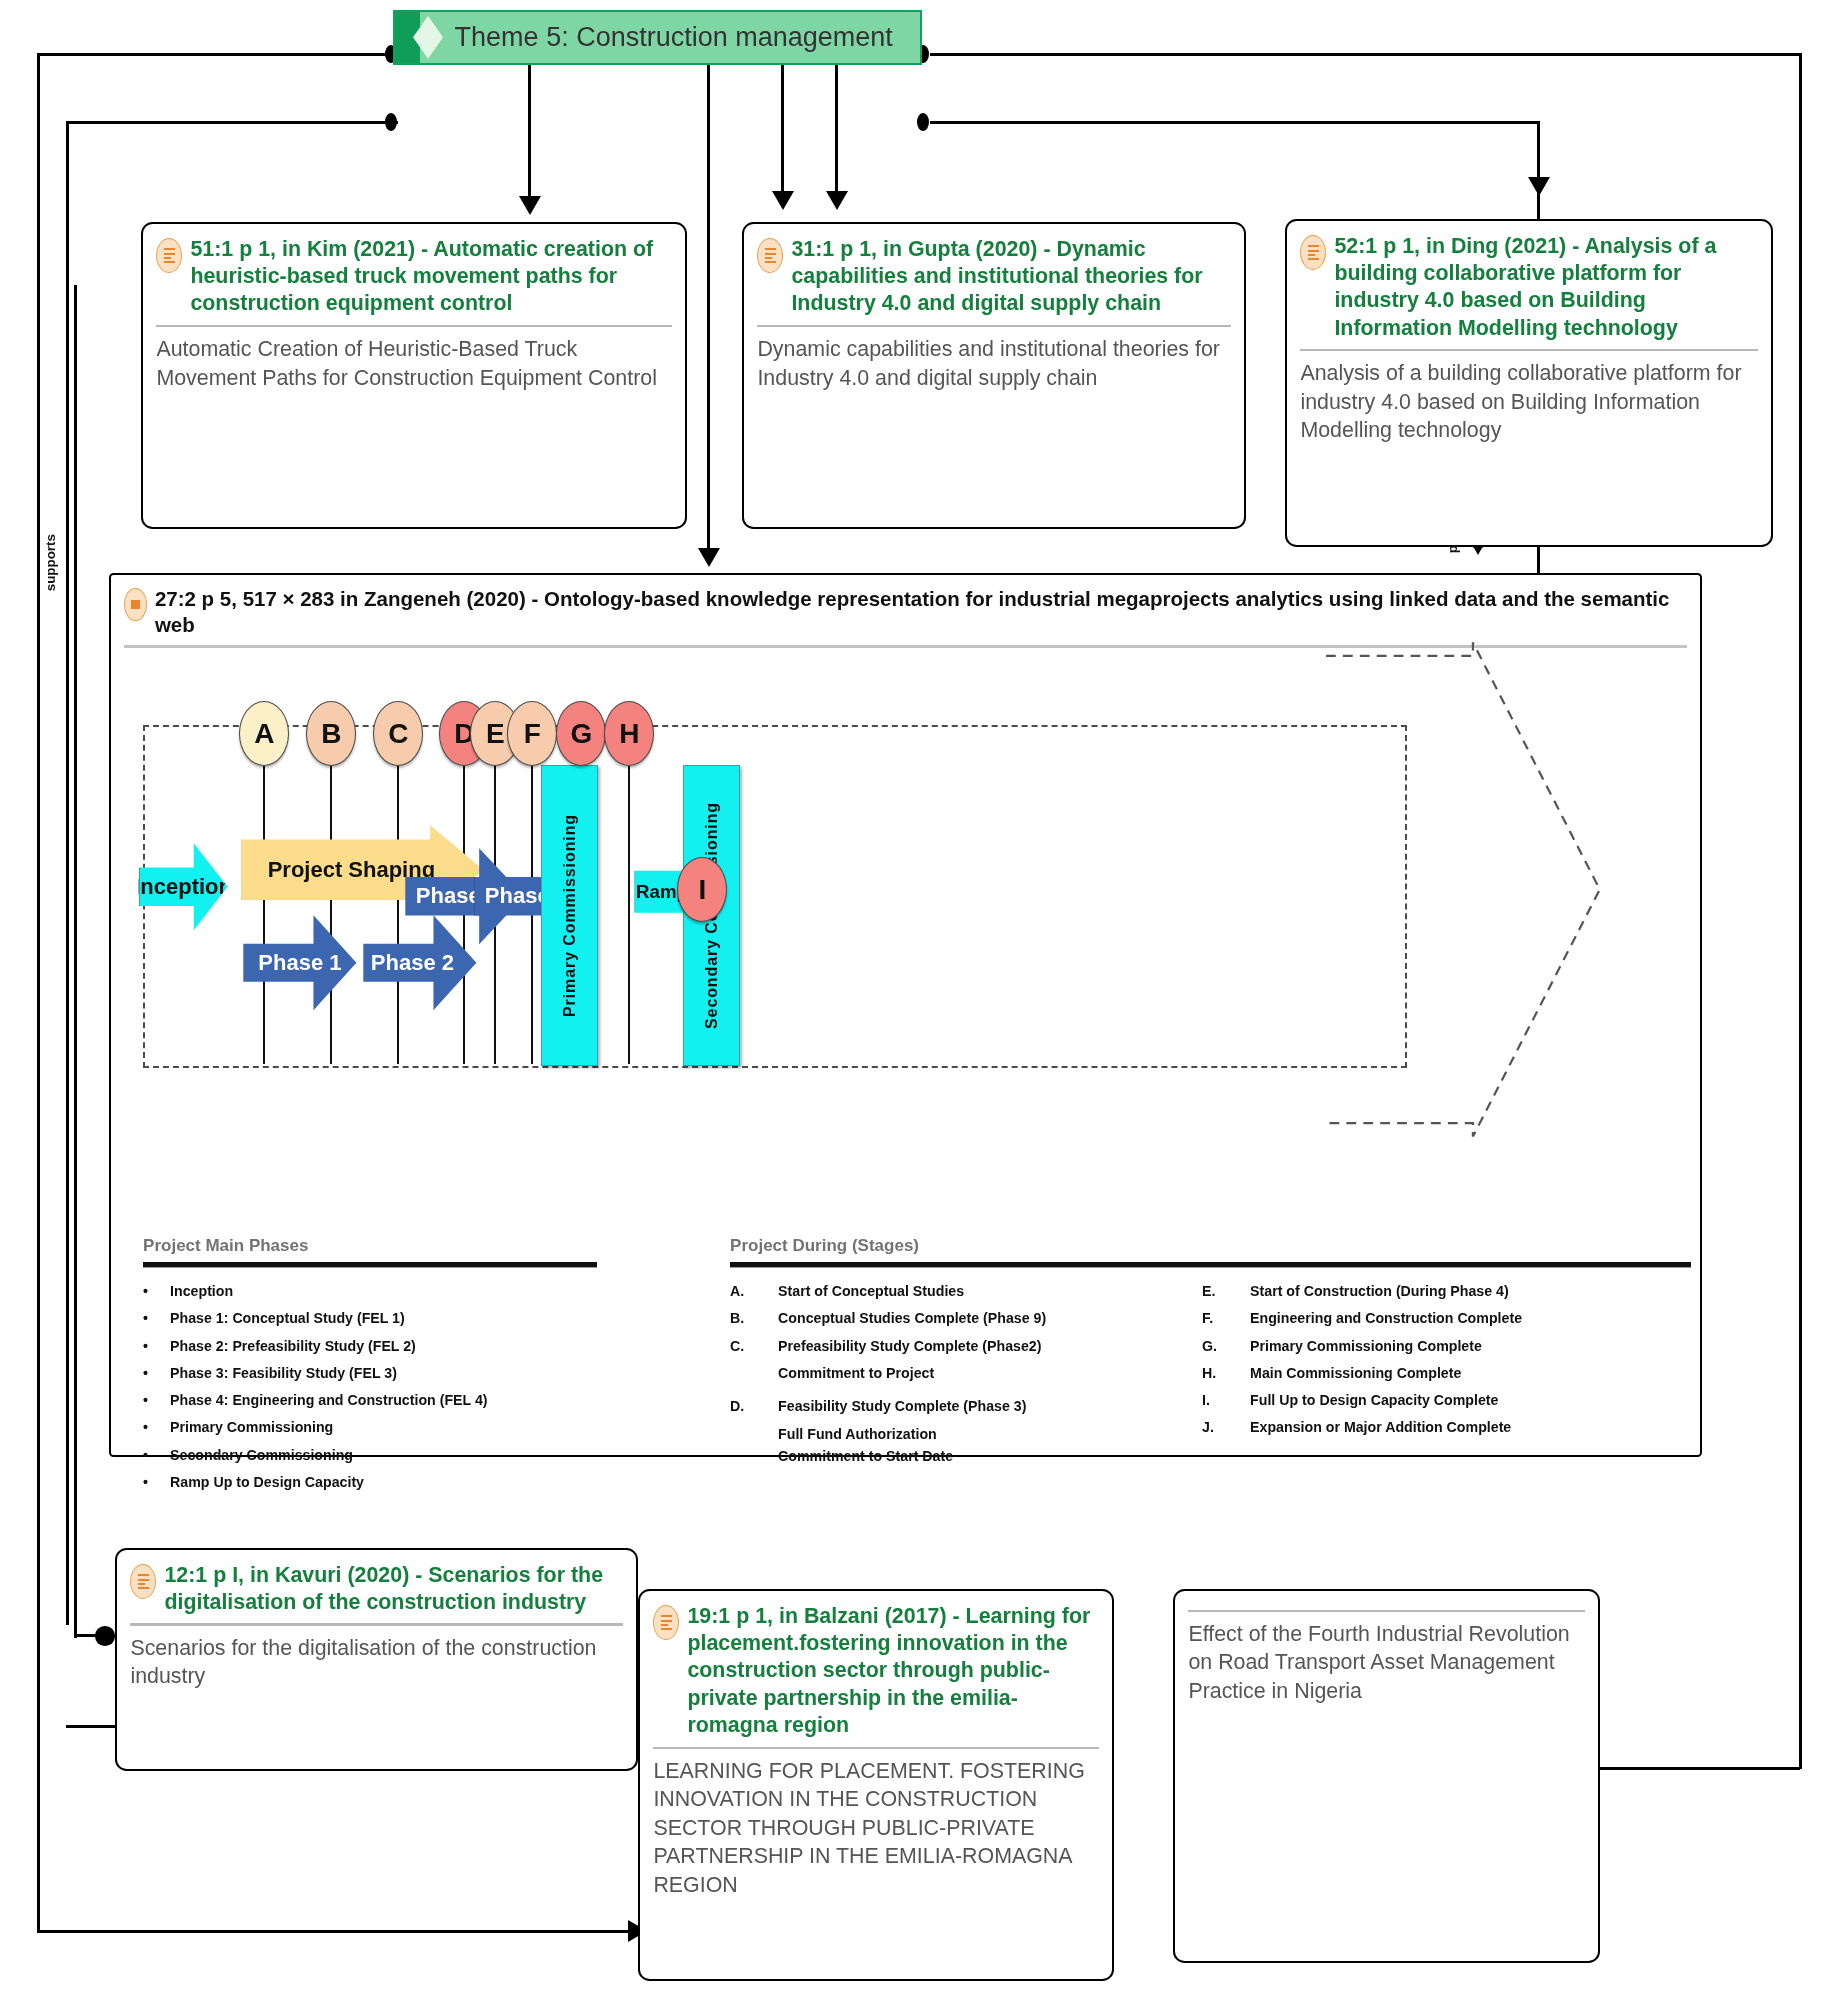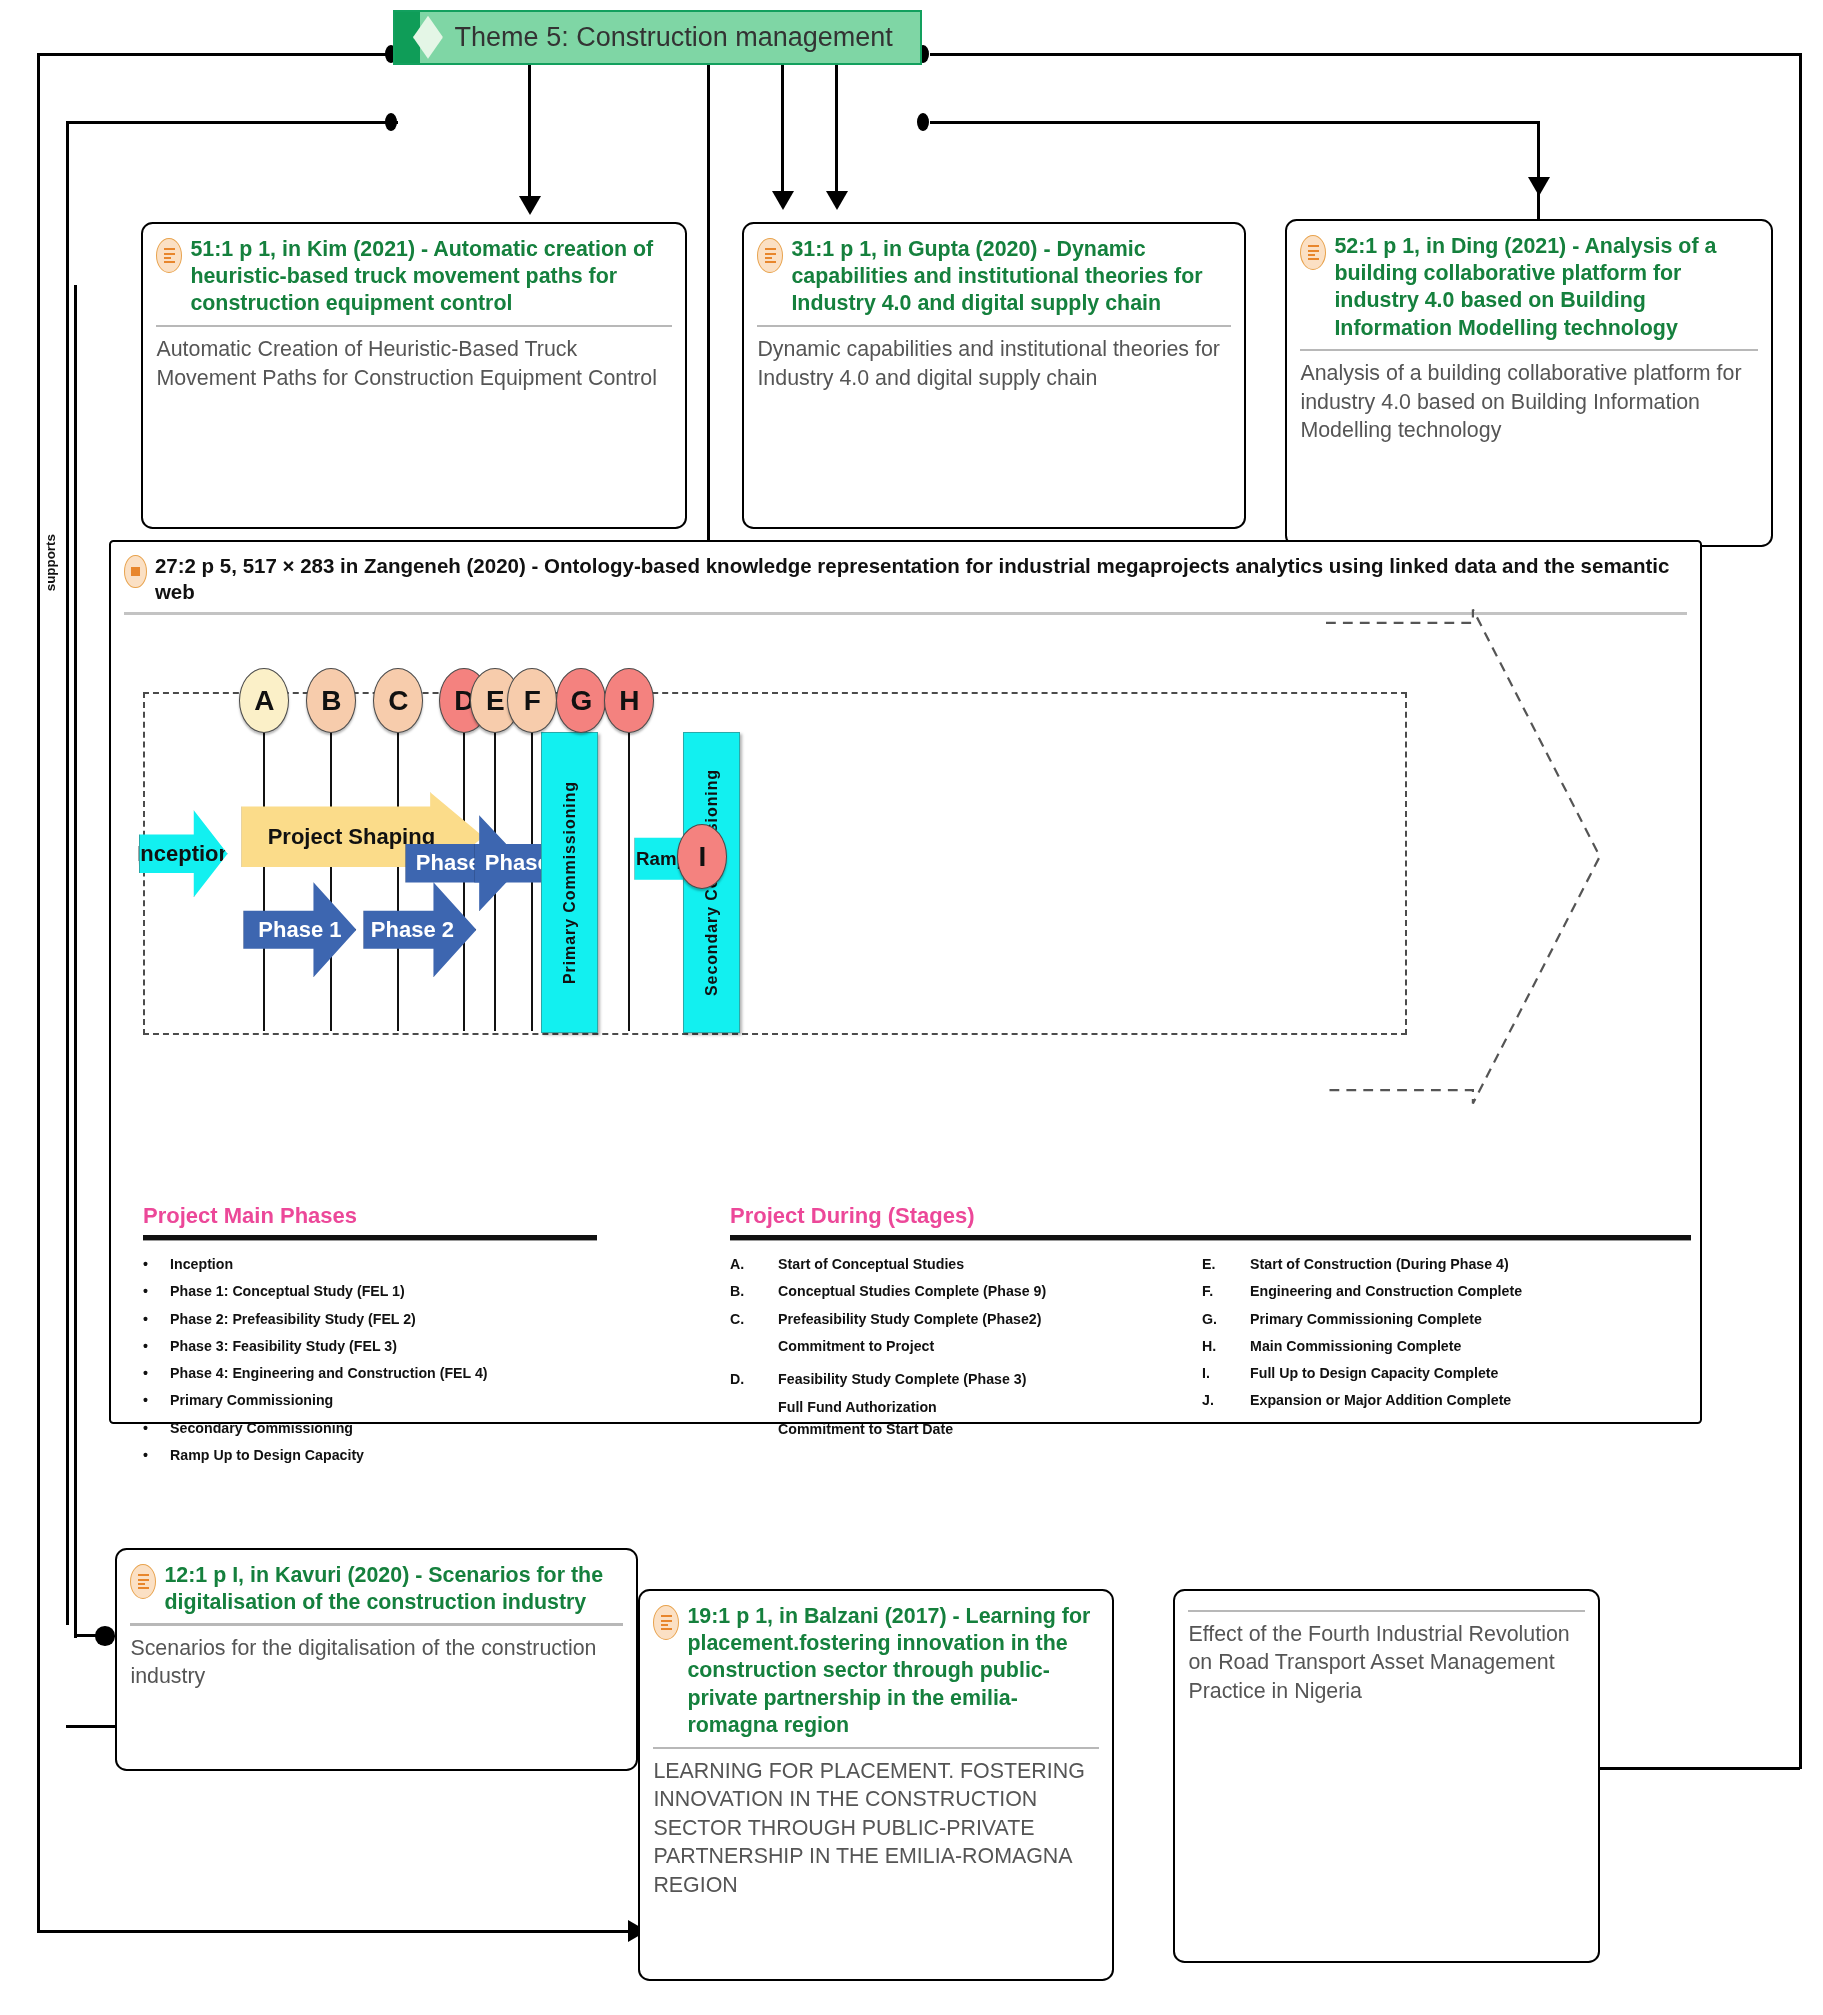"27:2 p 5, 517 ×" #zang-card { top: 540px -> 573px }
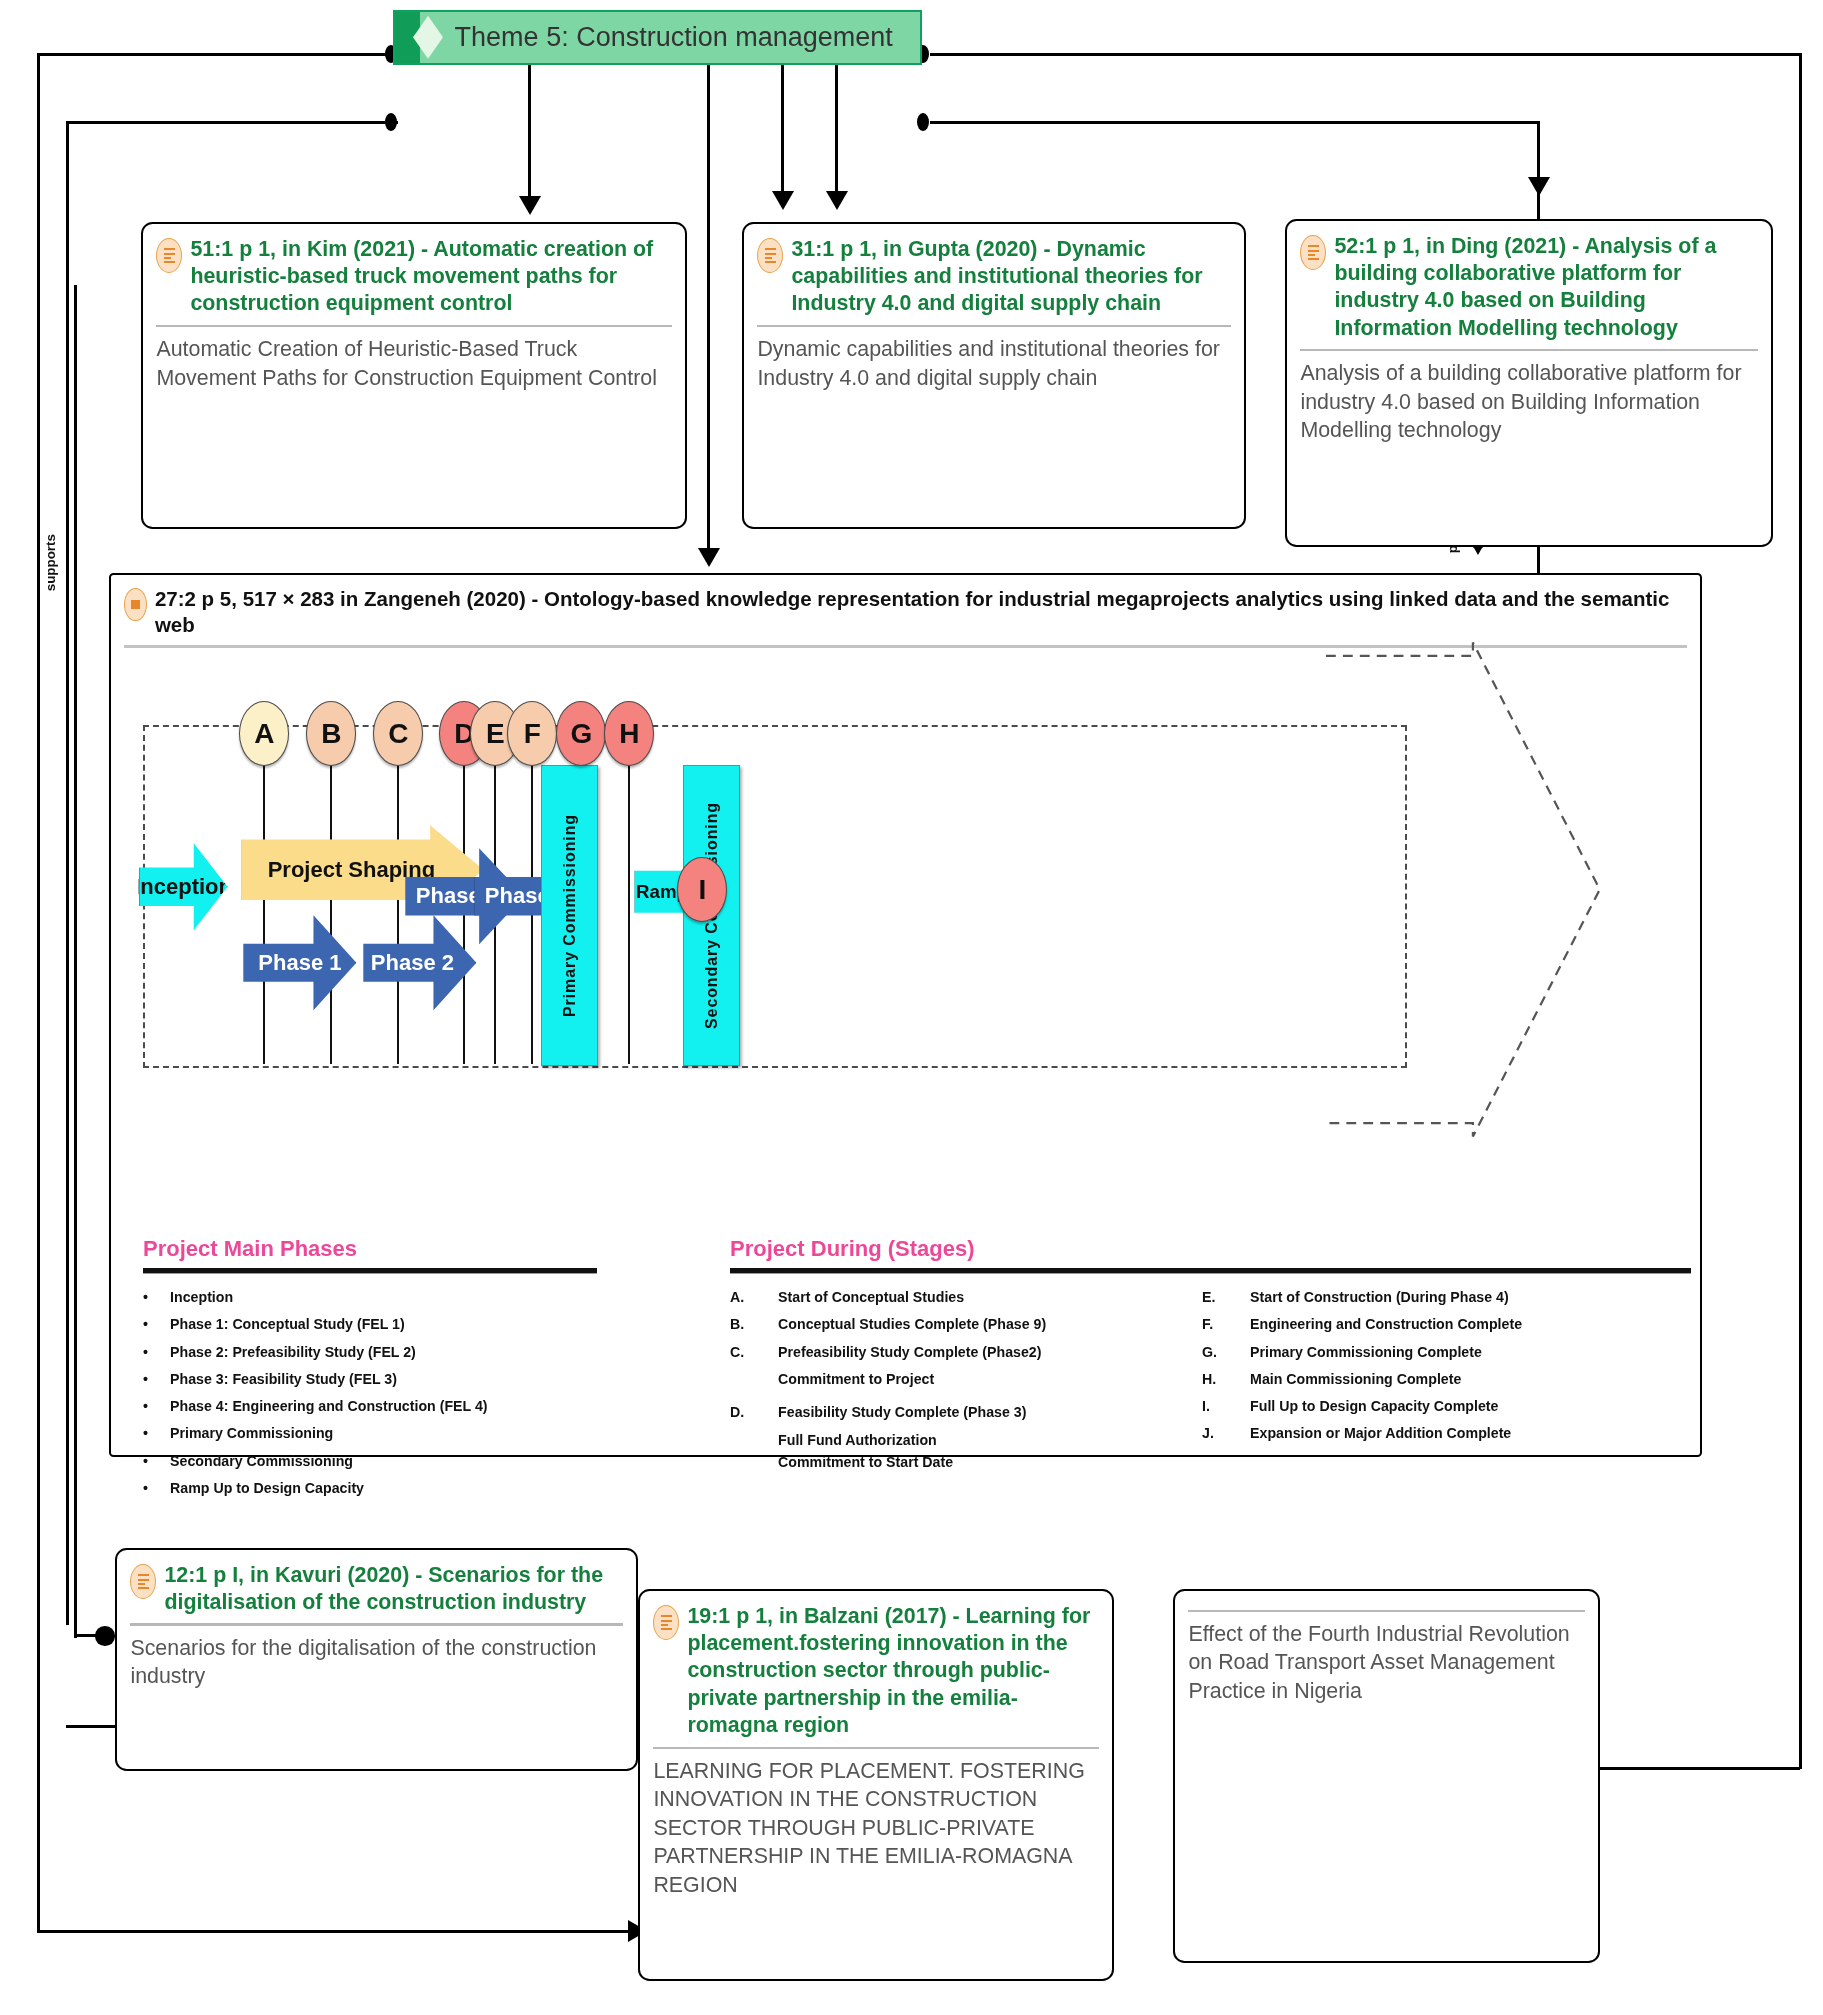"Project Main Phases" .leg-h { color: #ec4899 -> #737373; font-size: 22px -> 17px }
